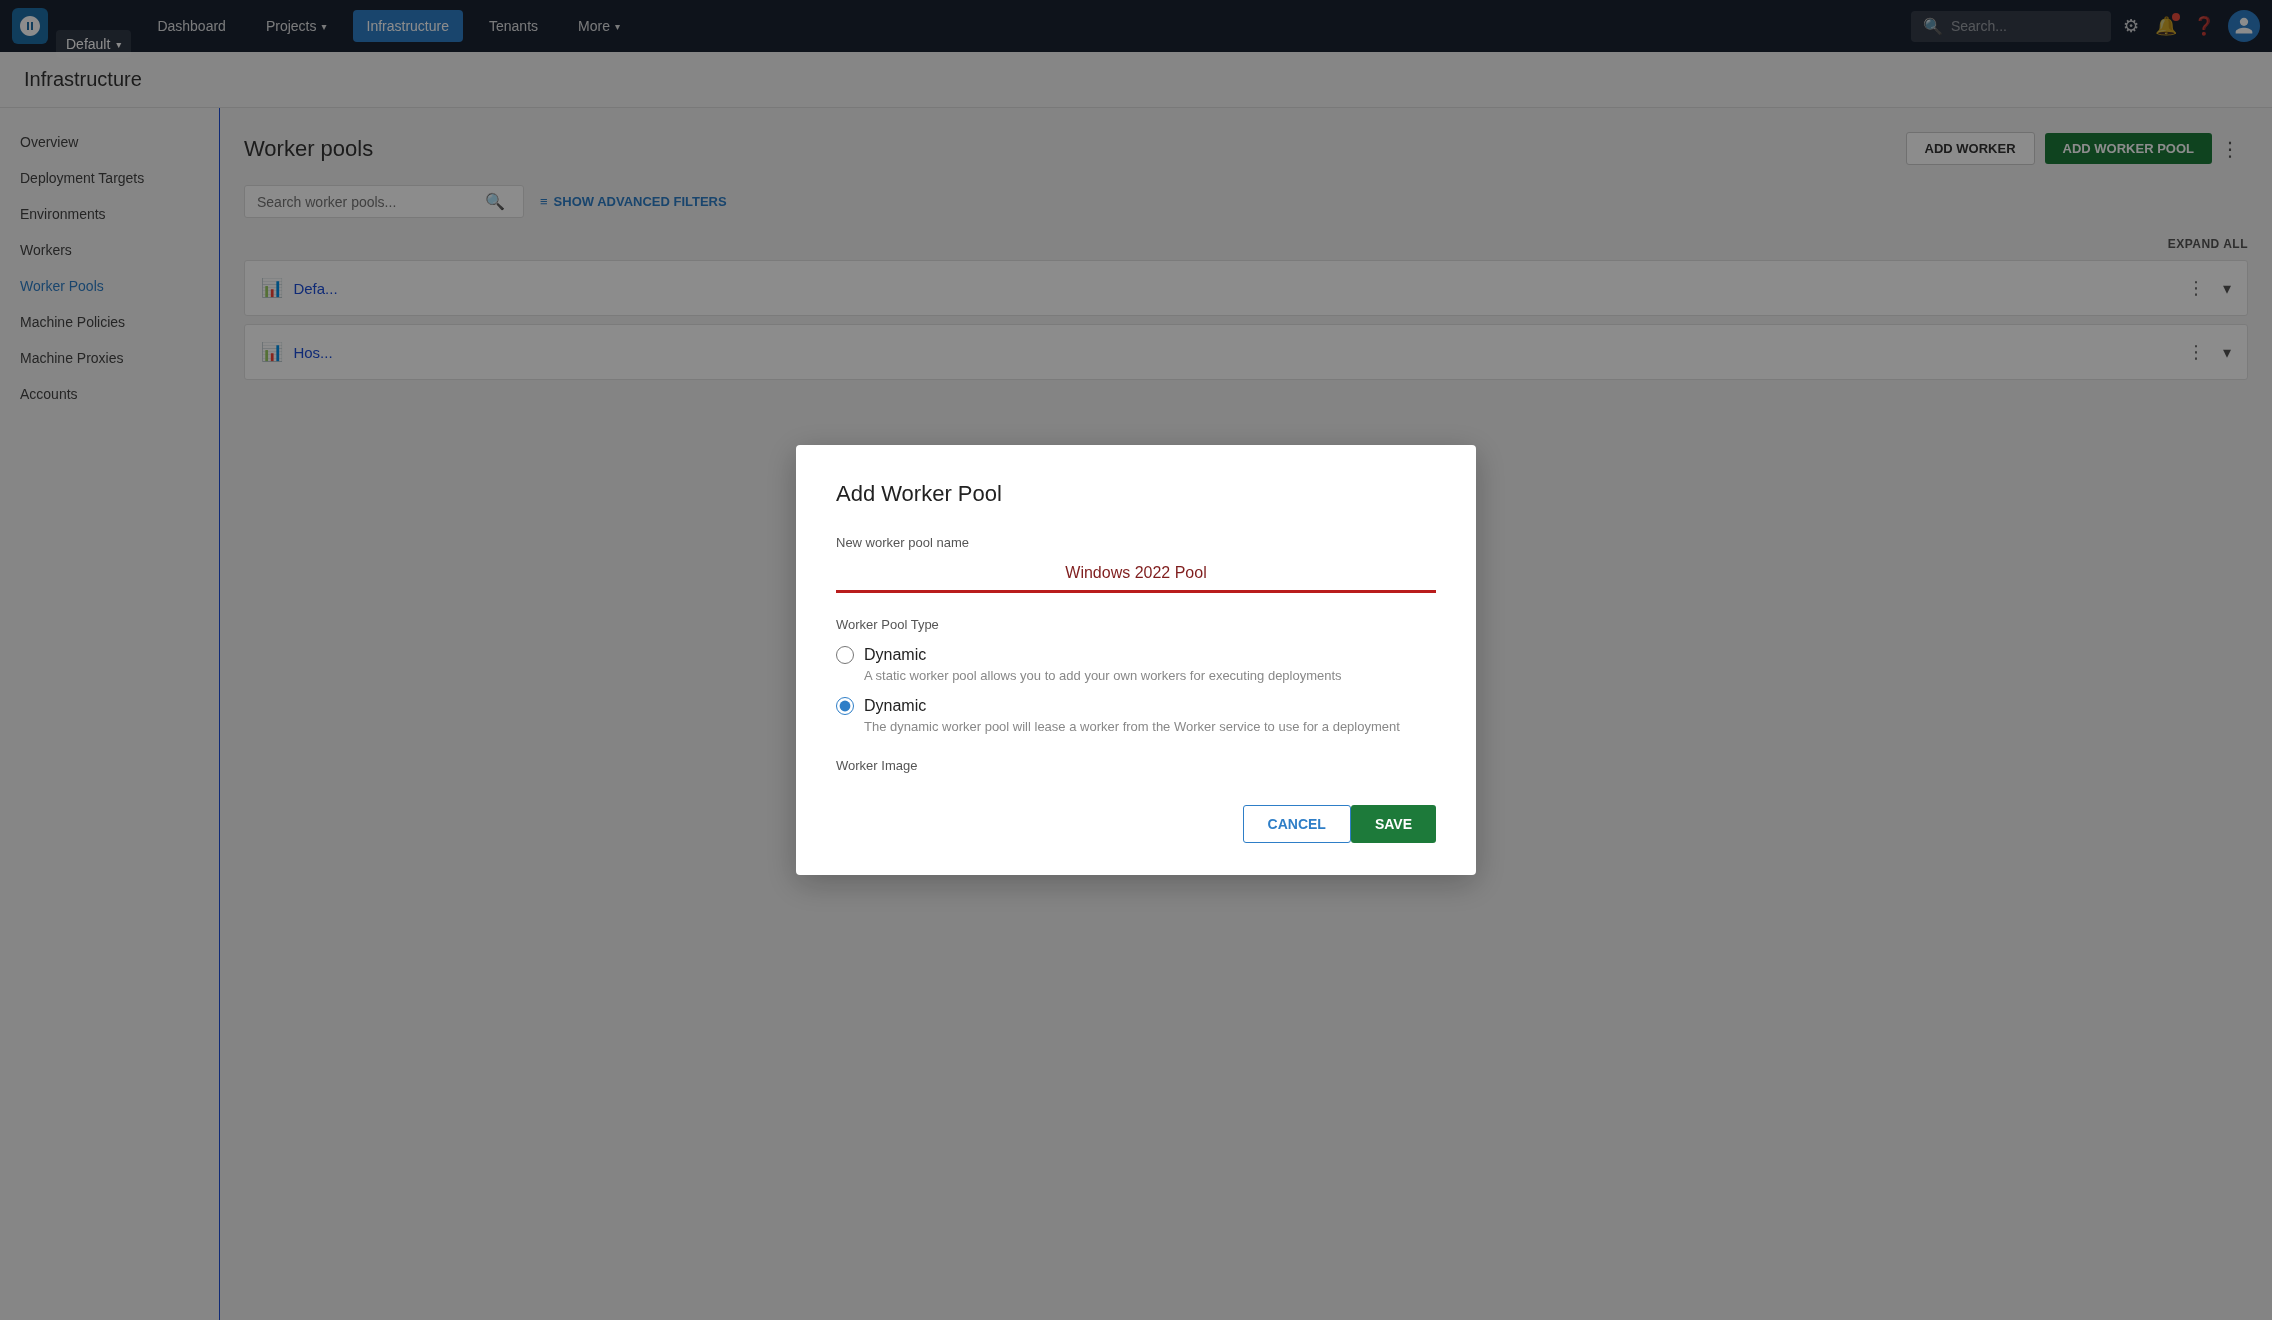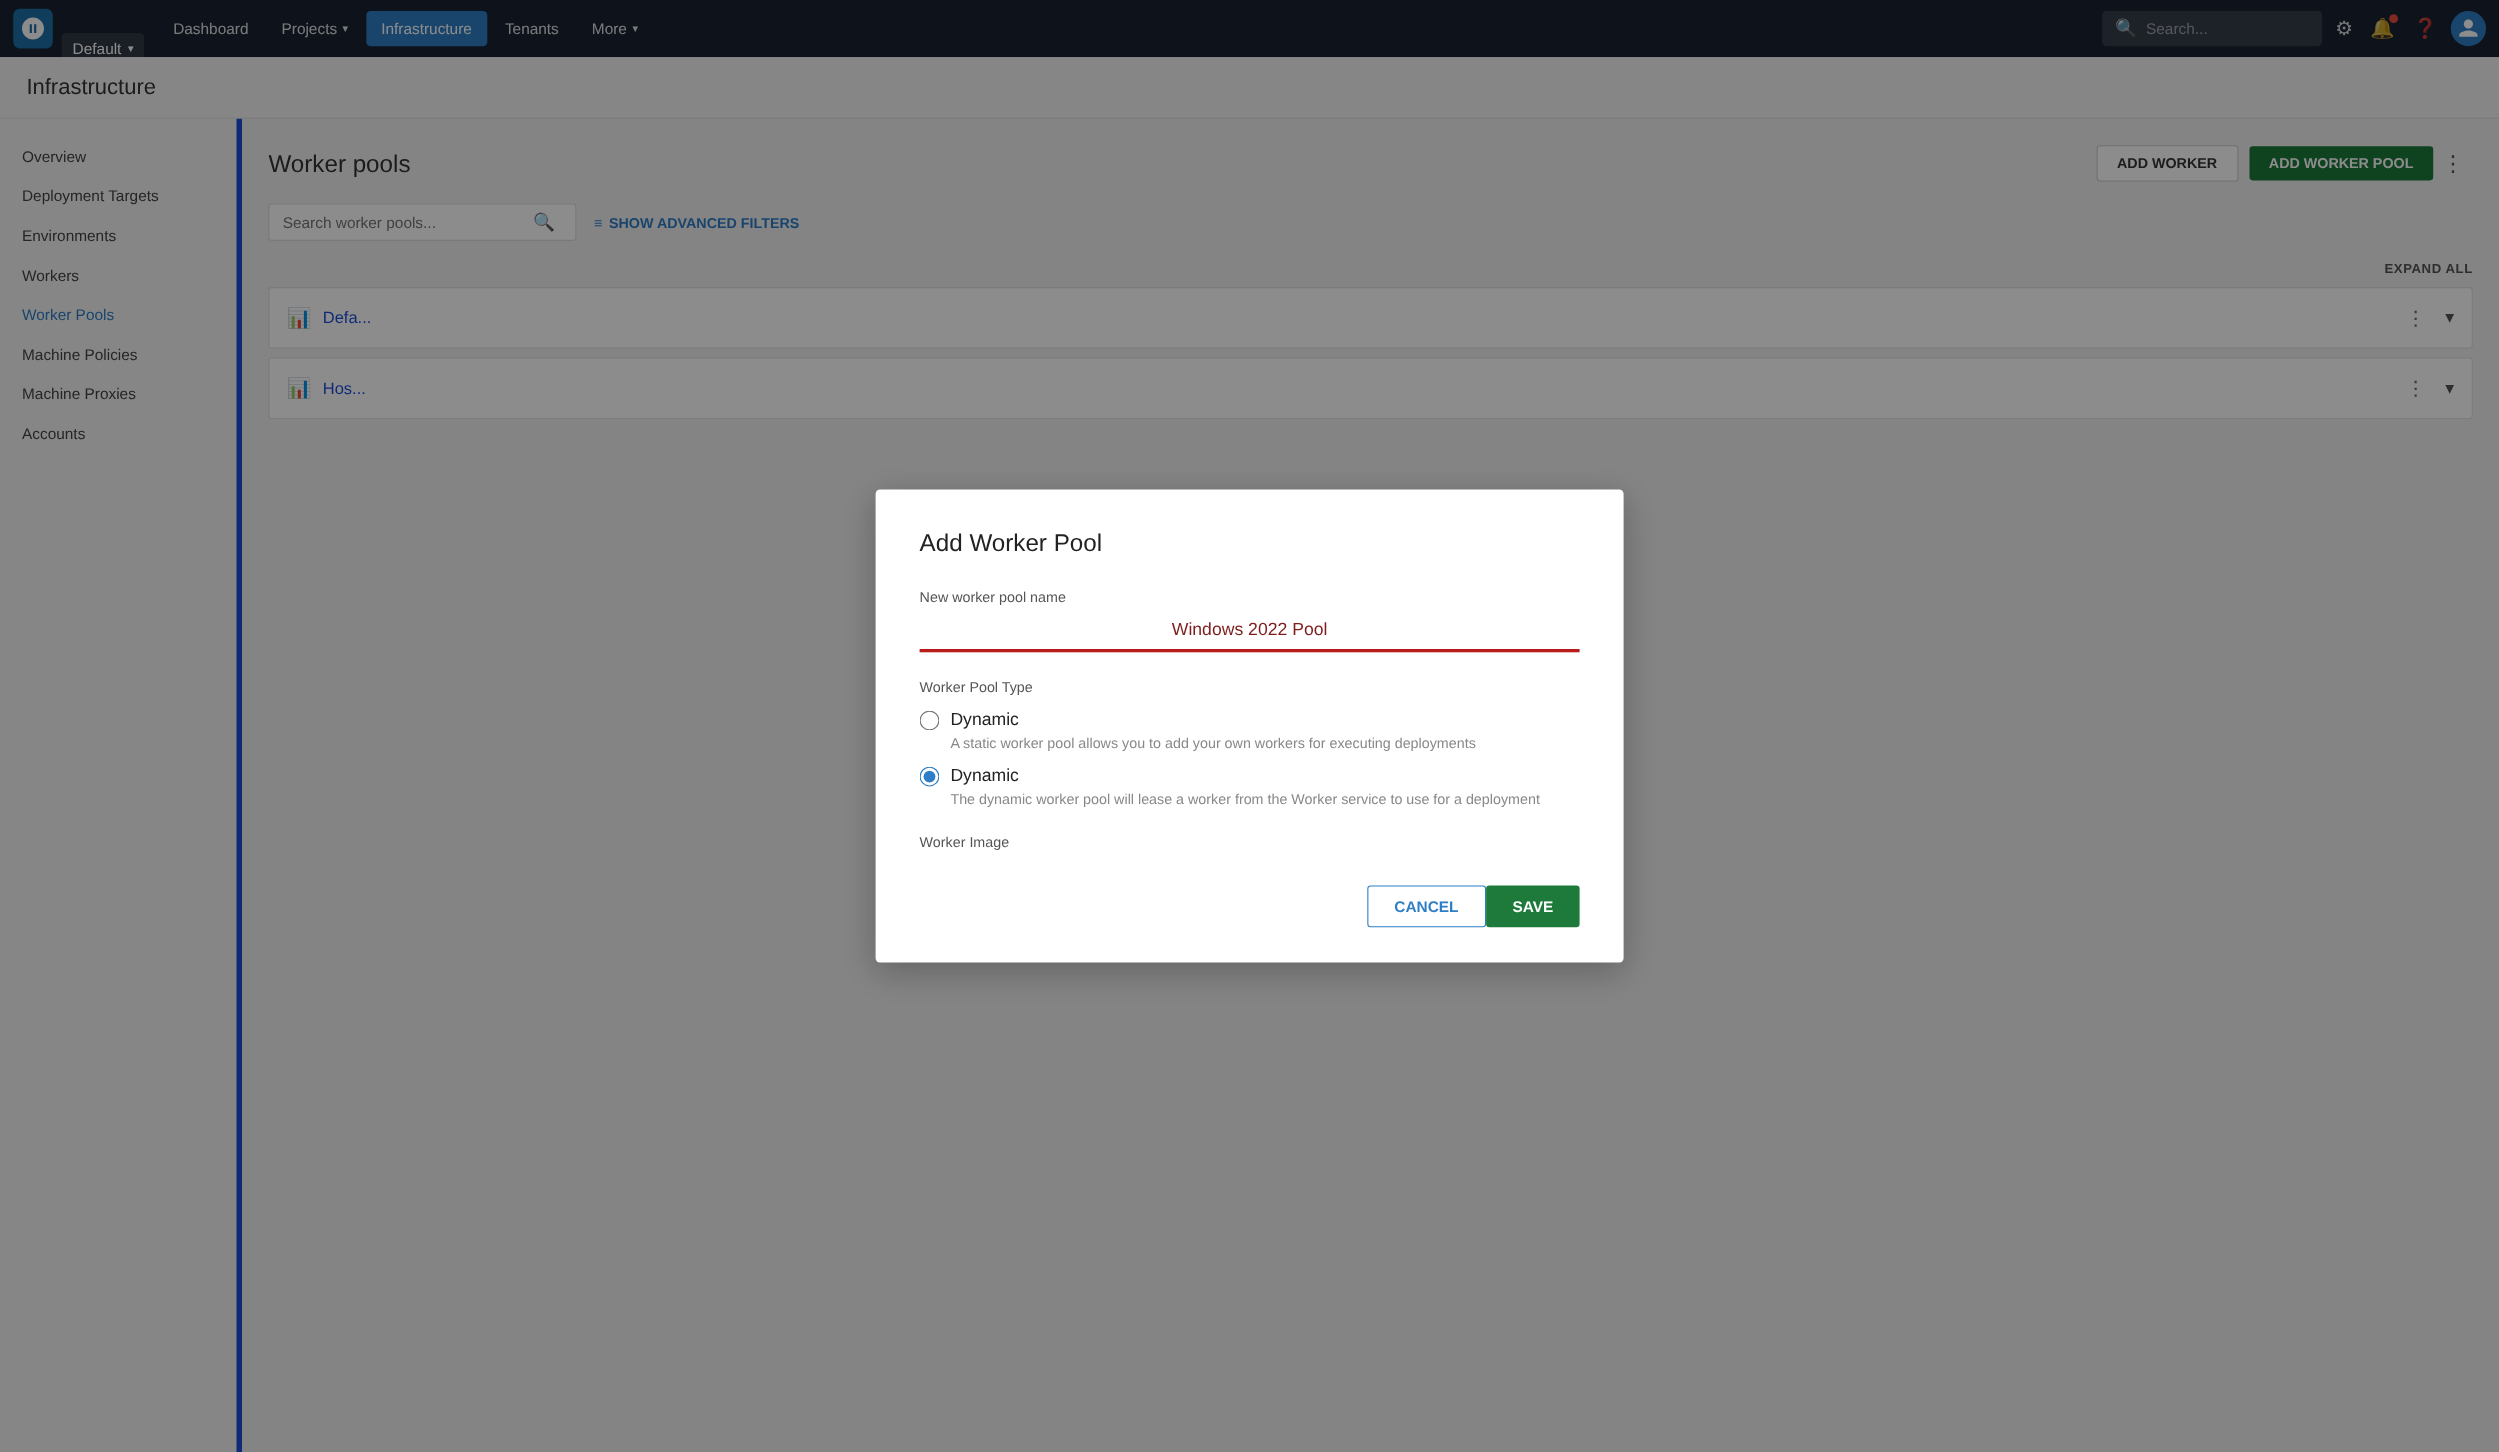"Dashboard" .nav-links { gap: 2px -> 12px }
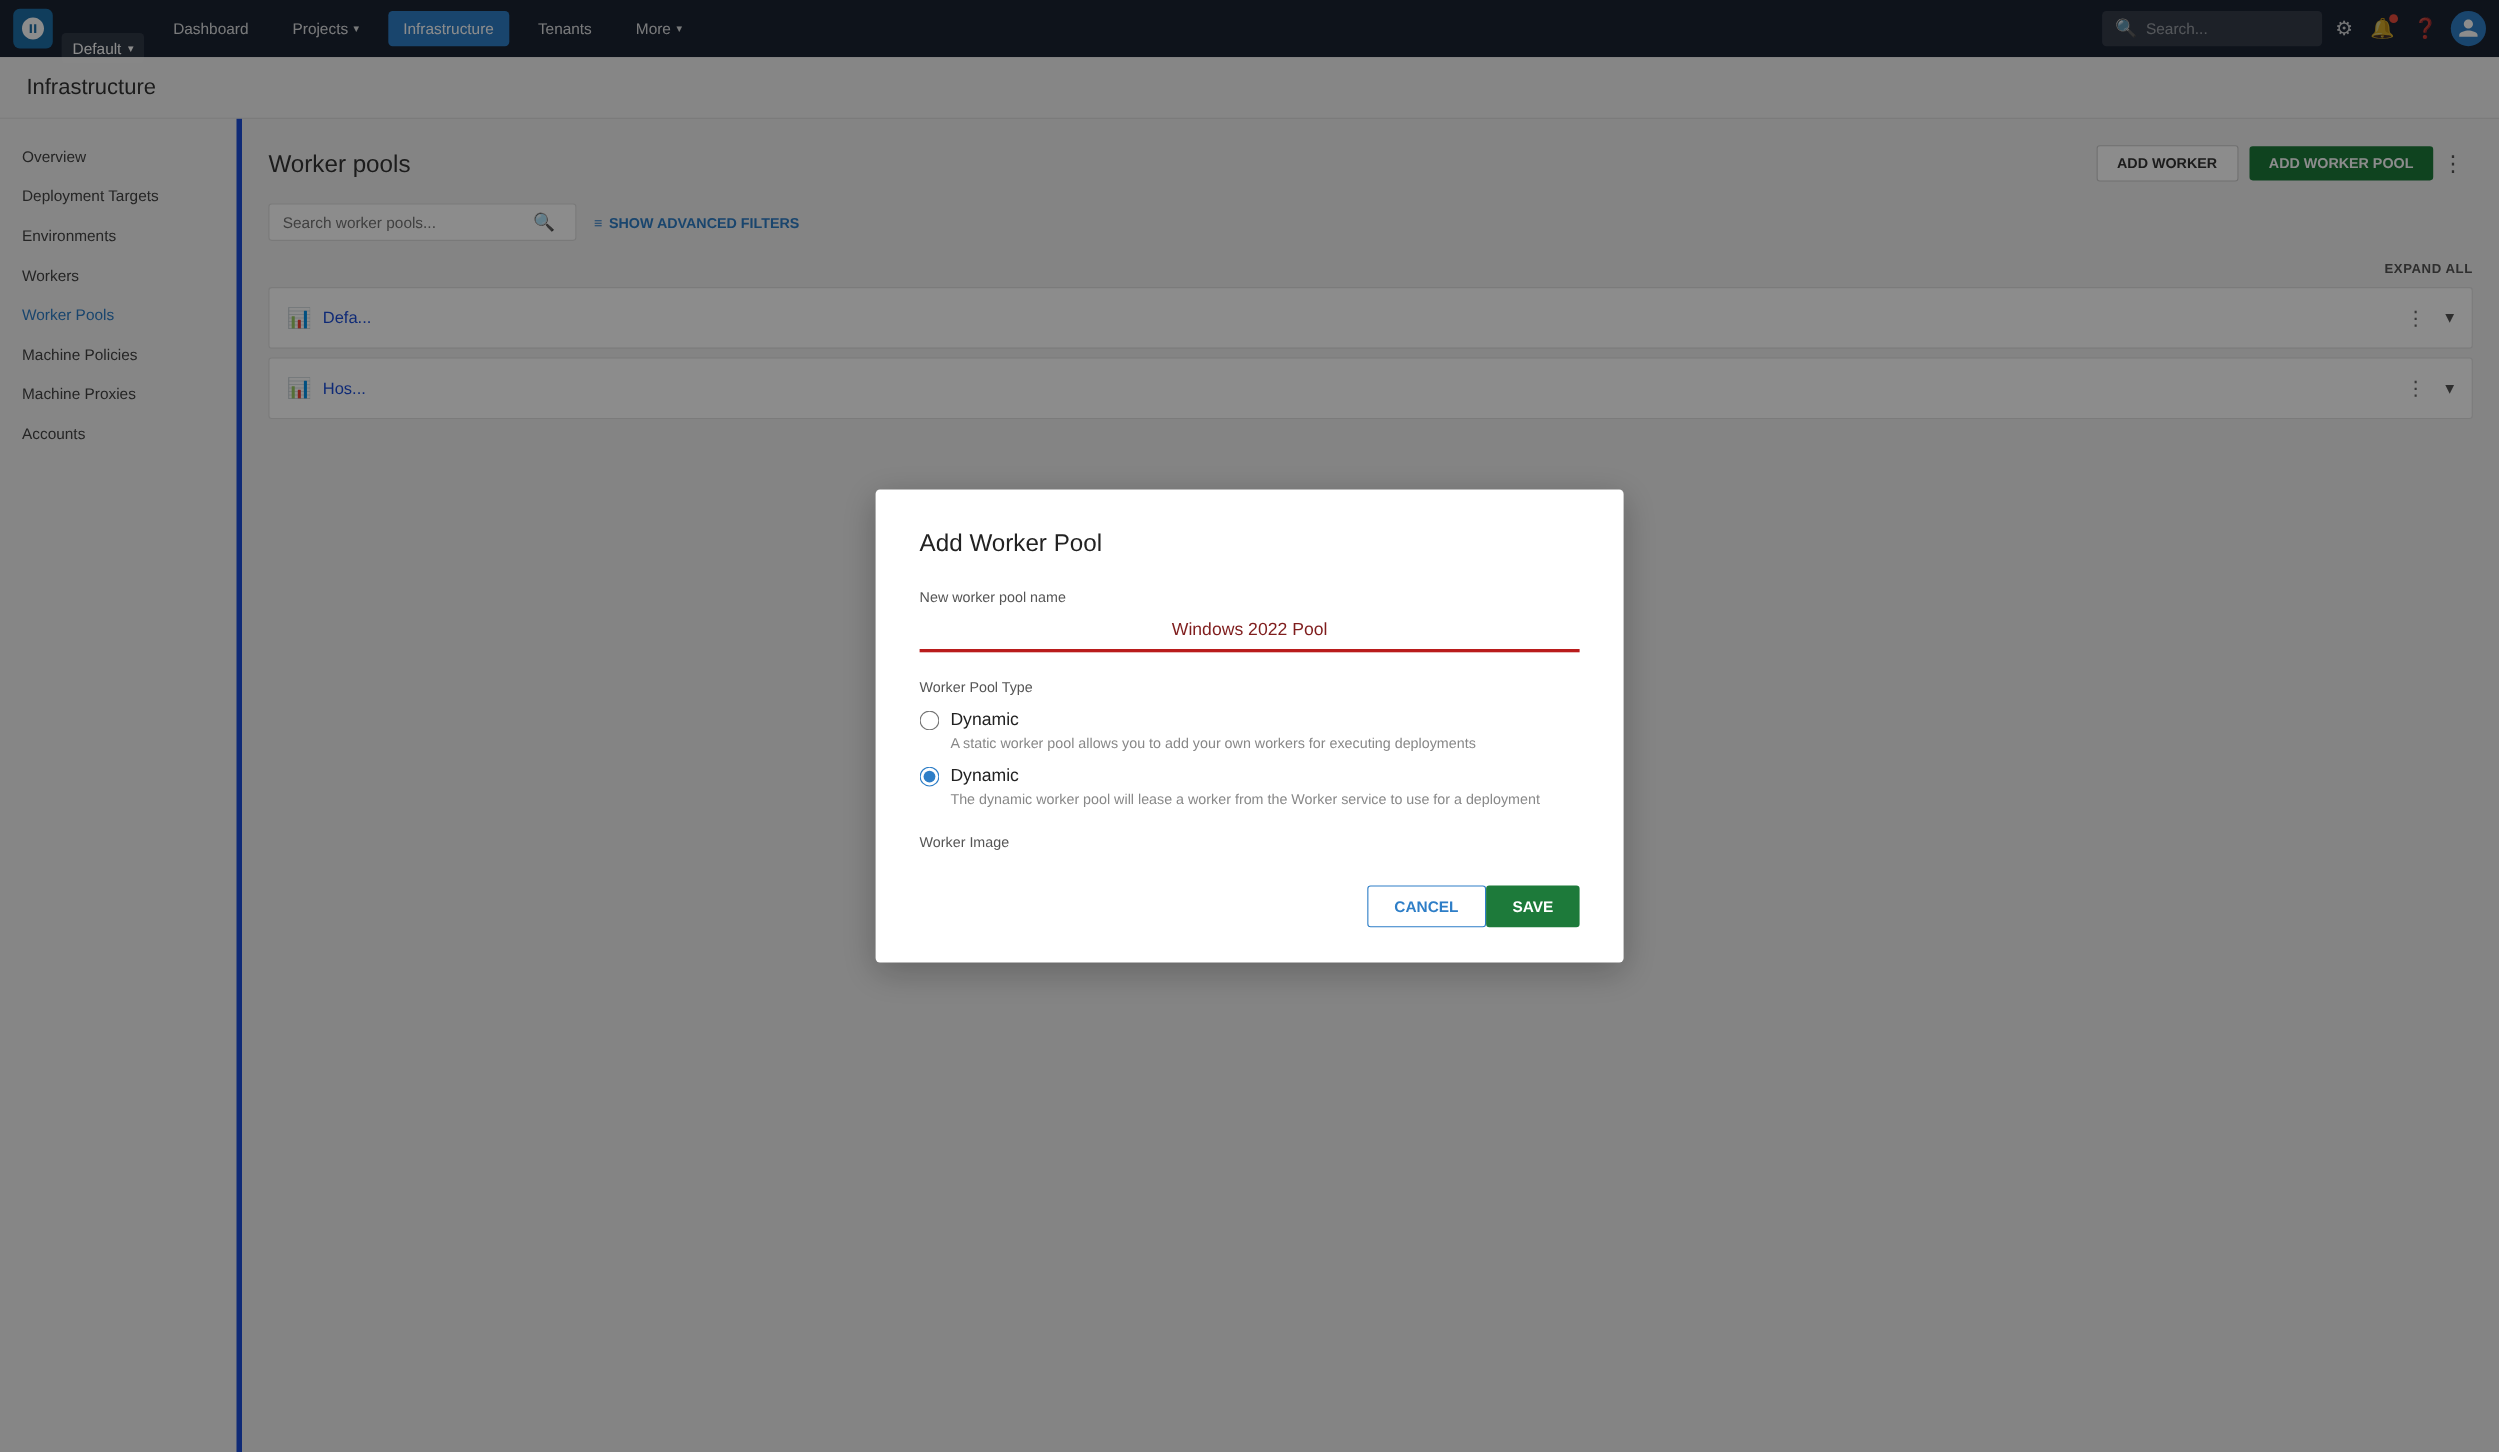"Overview" .sidebar { border-right: 5px solid #1d4ed8 -> 1px solid #1d4ed8 }
